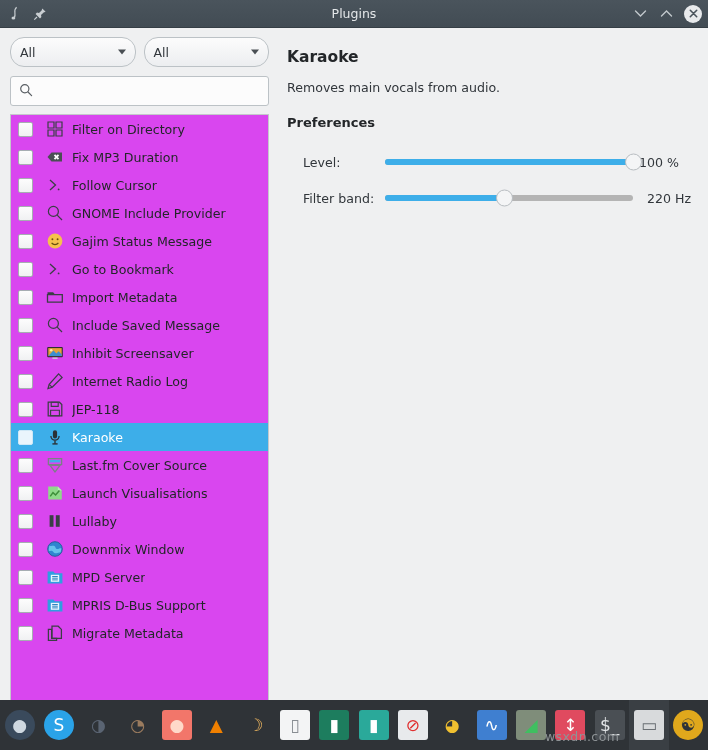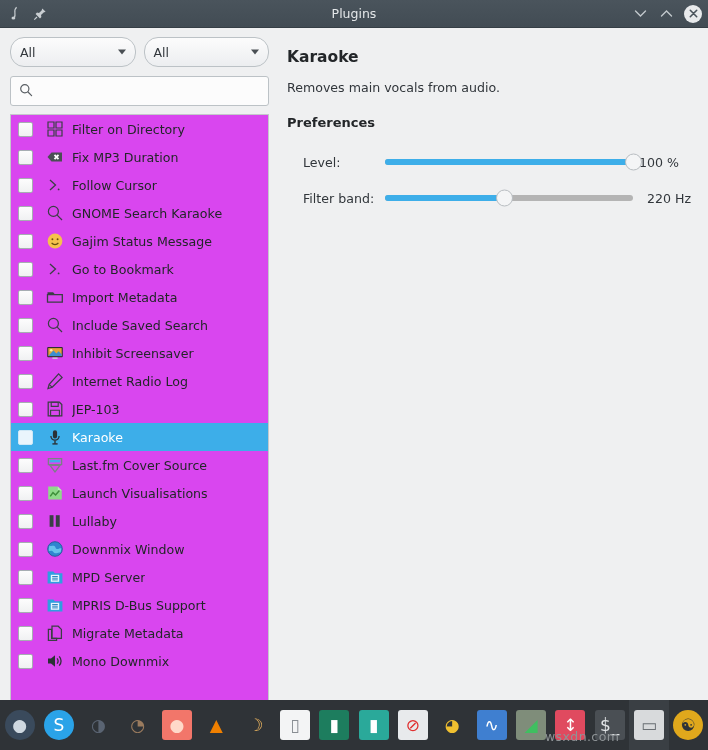"GNOME Search Karaoke" span.pname { text: Search Karaoke -> Include Provider }
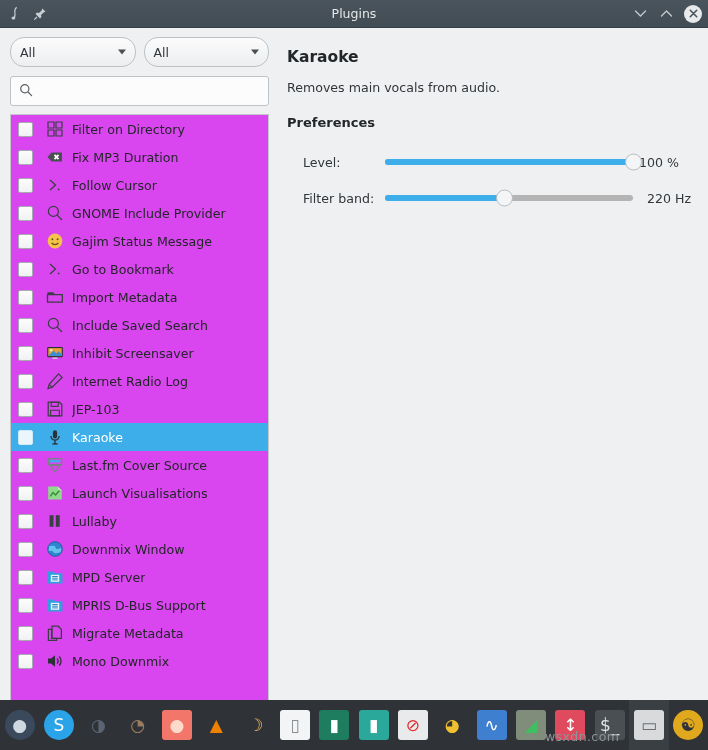"Include Saved Search" span.pname { text: Search -> Message }
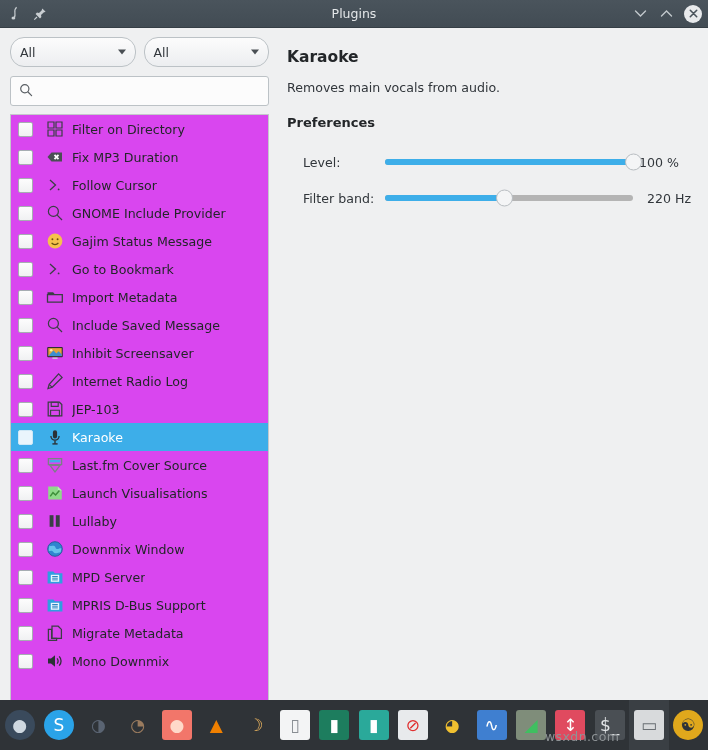"JEP-103" span.pname { text: JEP-103 -> JEP-118 }
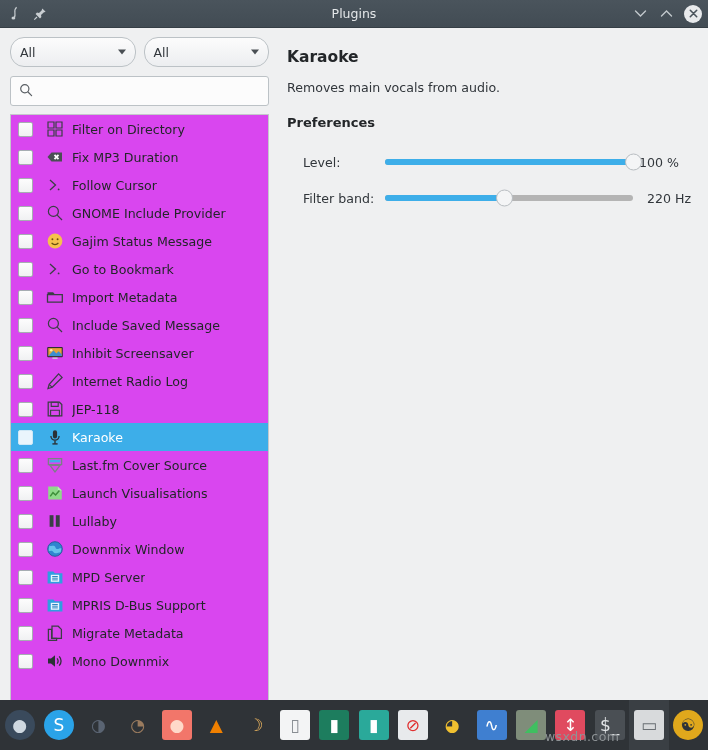"Mono Downmix" div.plugin-row { html: <div> <span></span> <span> <svg> <path></path> <path></path> <path></path> </svg> </span> <span>Mono Downmix</span> </div> -> none }
